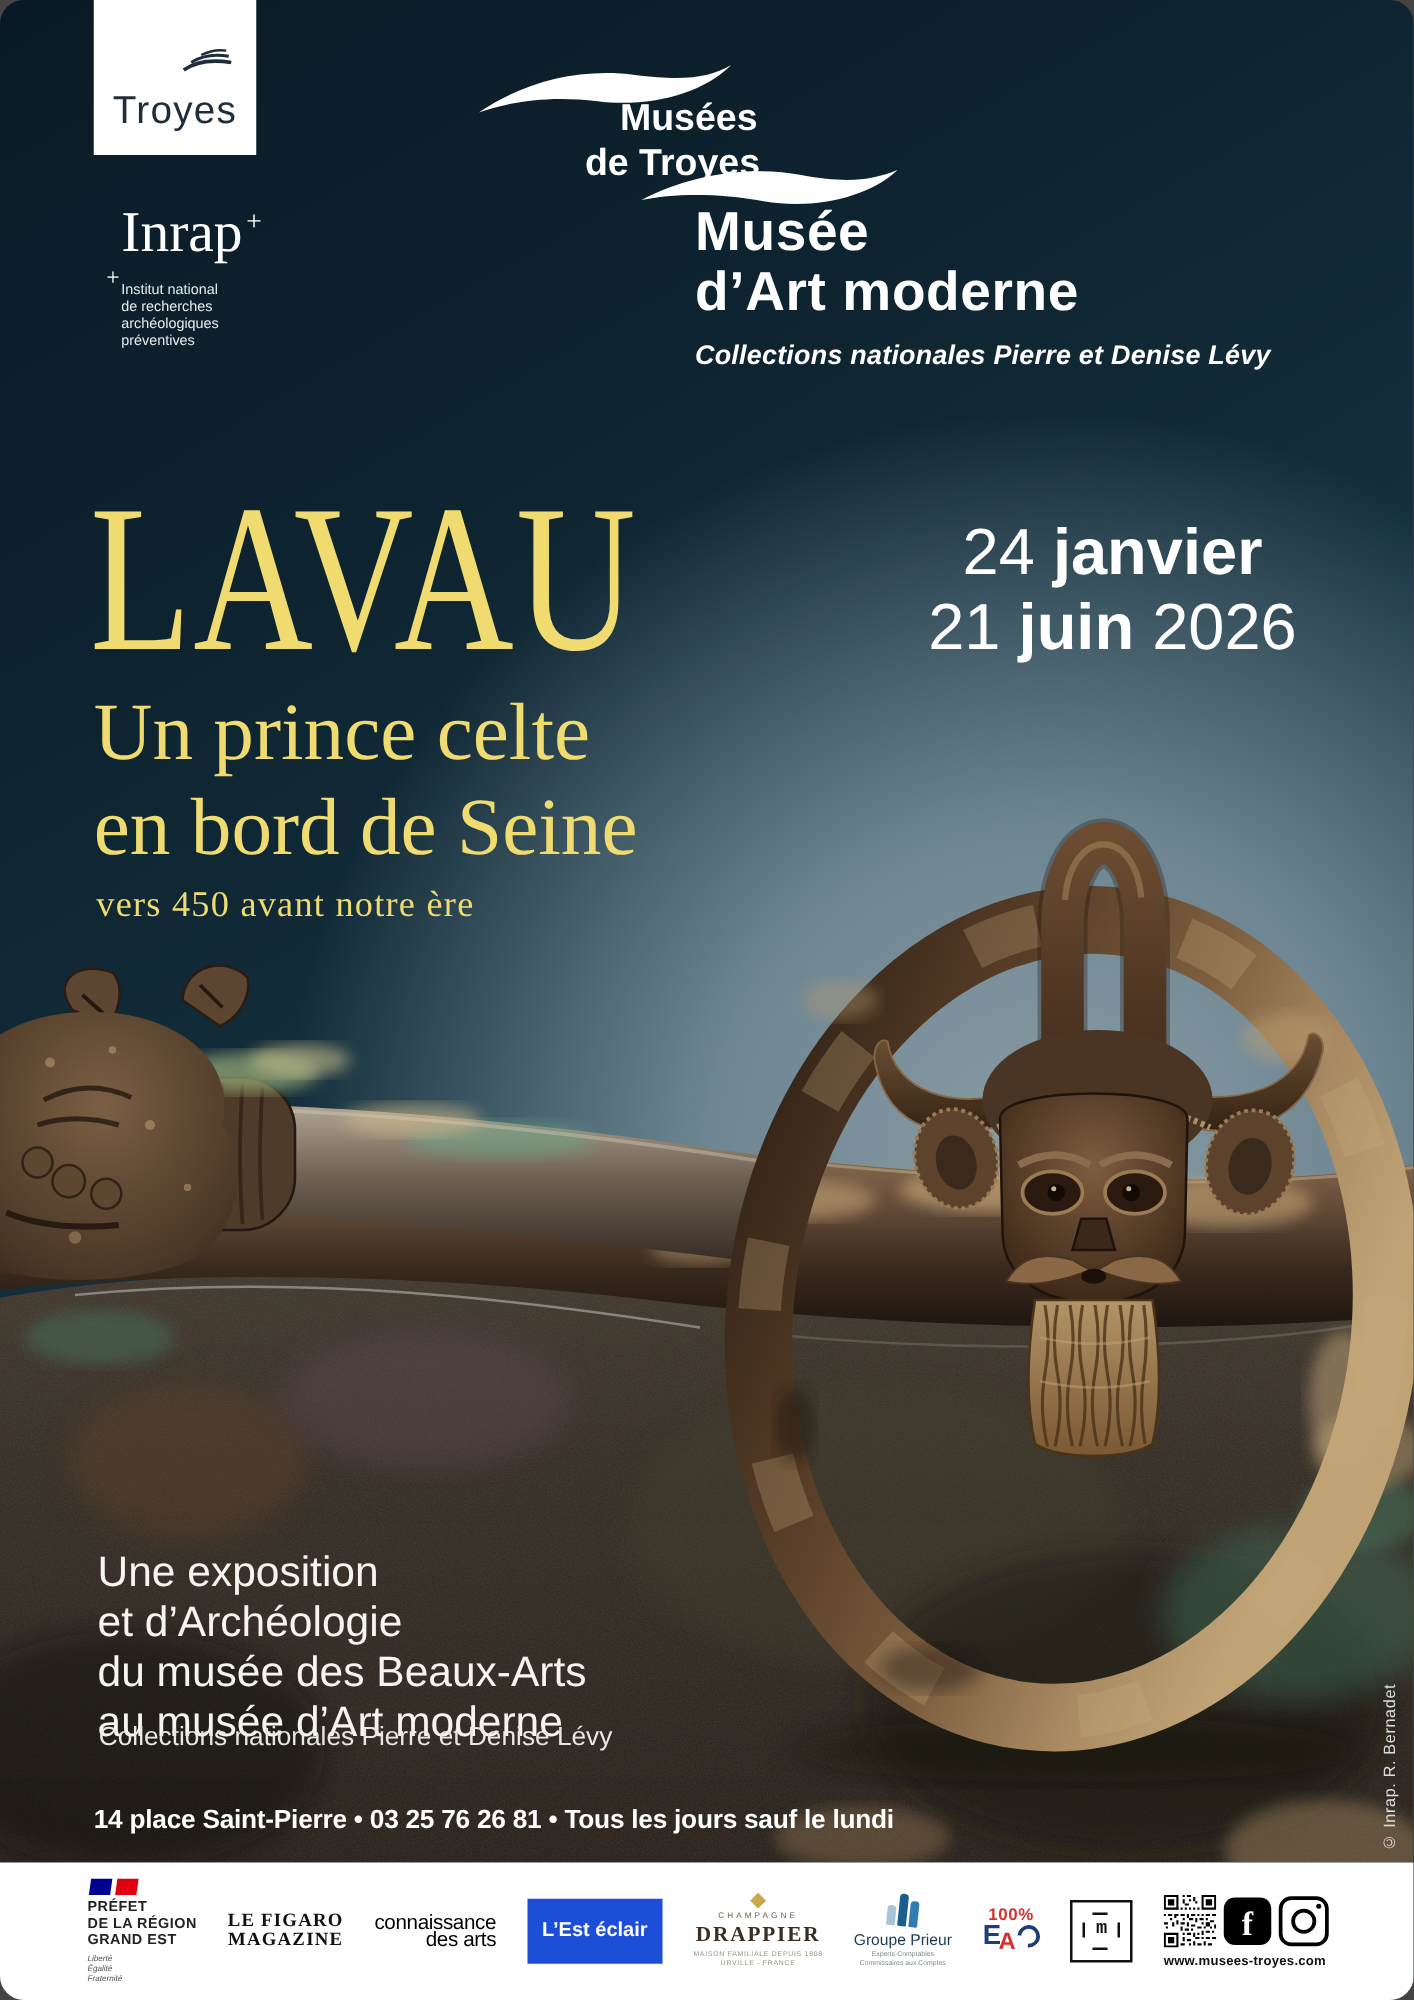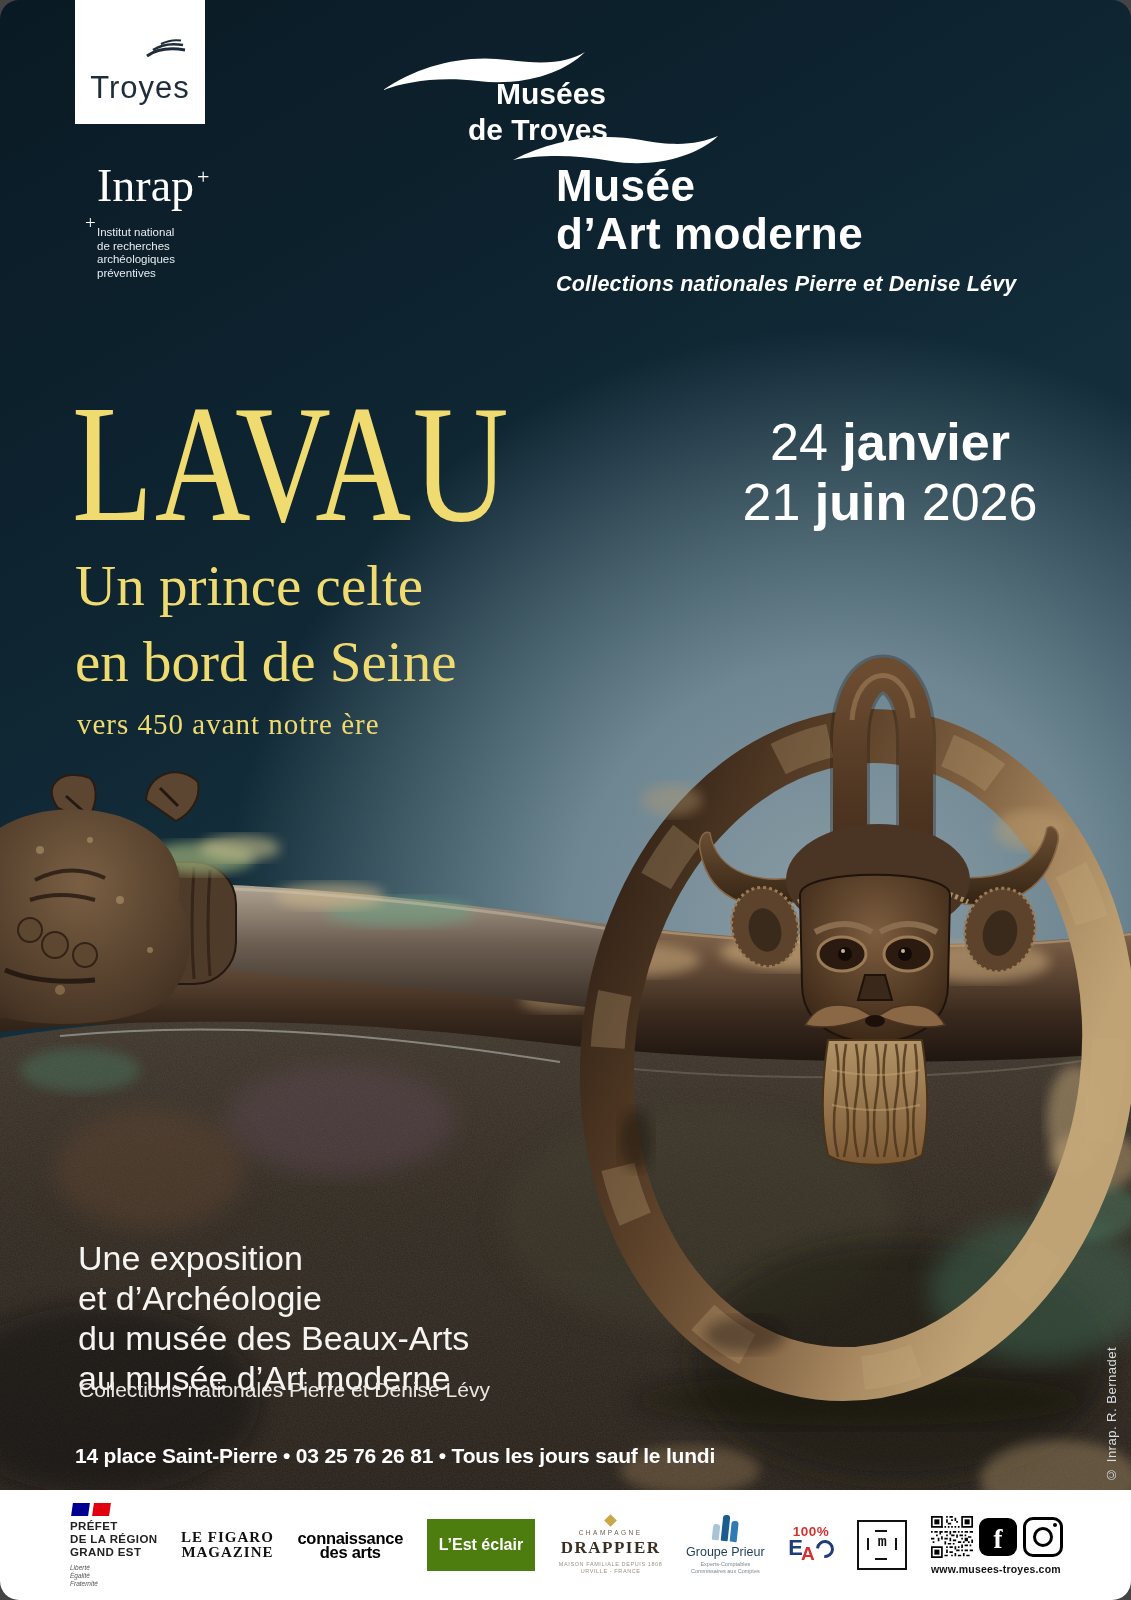"Un prince celte" .subtitle { font-size: 57px -> 65px }
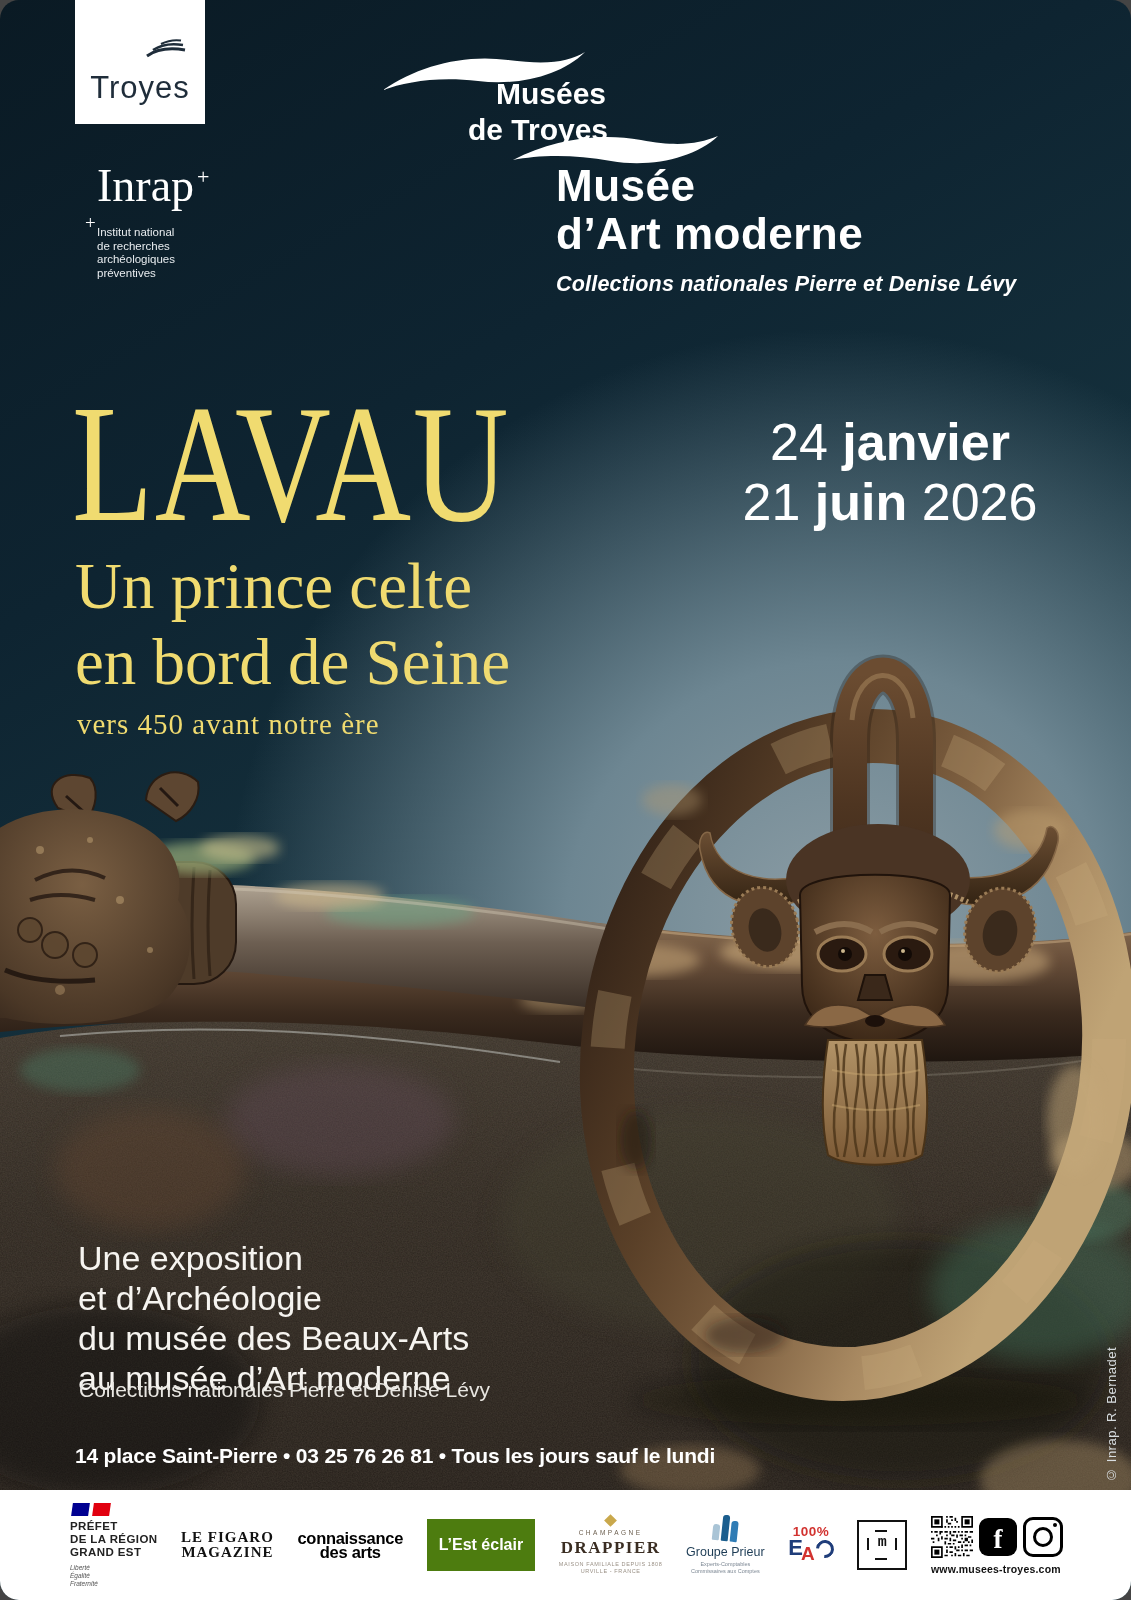"connaissance" .conn { align-items: center -> flex-end; font-weight: 700 -> 400 }
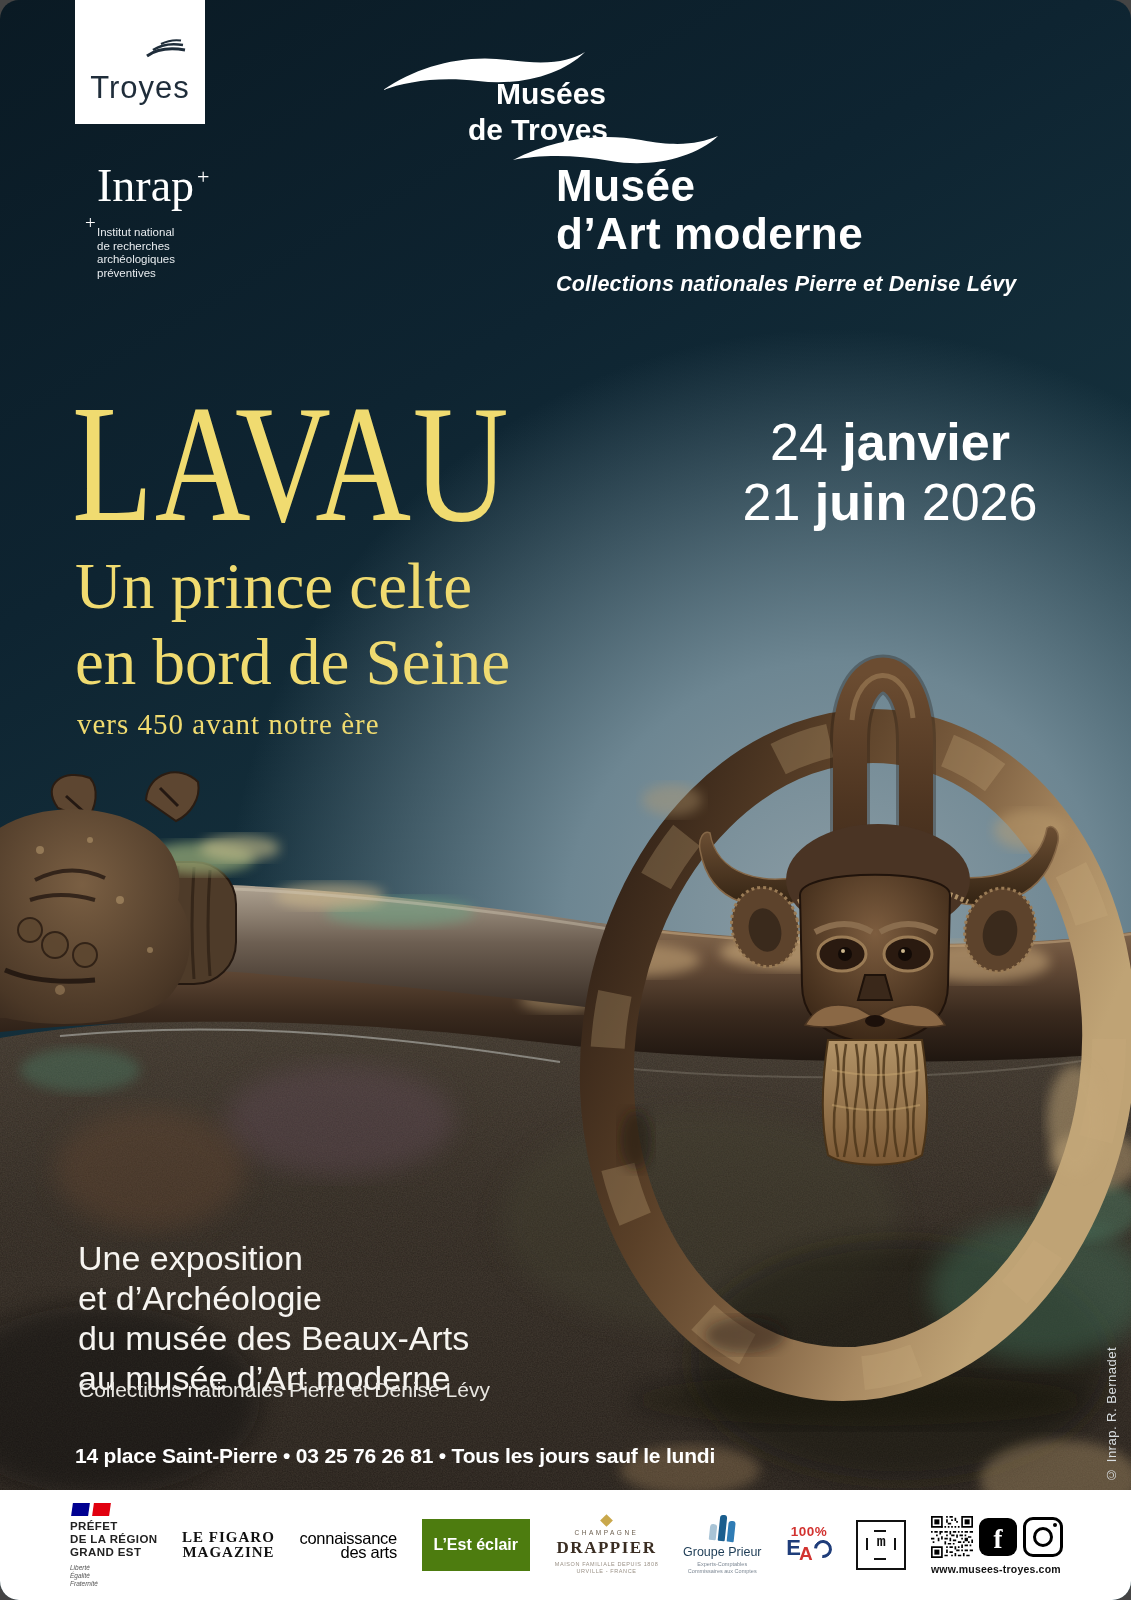"L’Est éclair" .estec { background: #4d7c0f -> #1d4ed8 }
